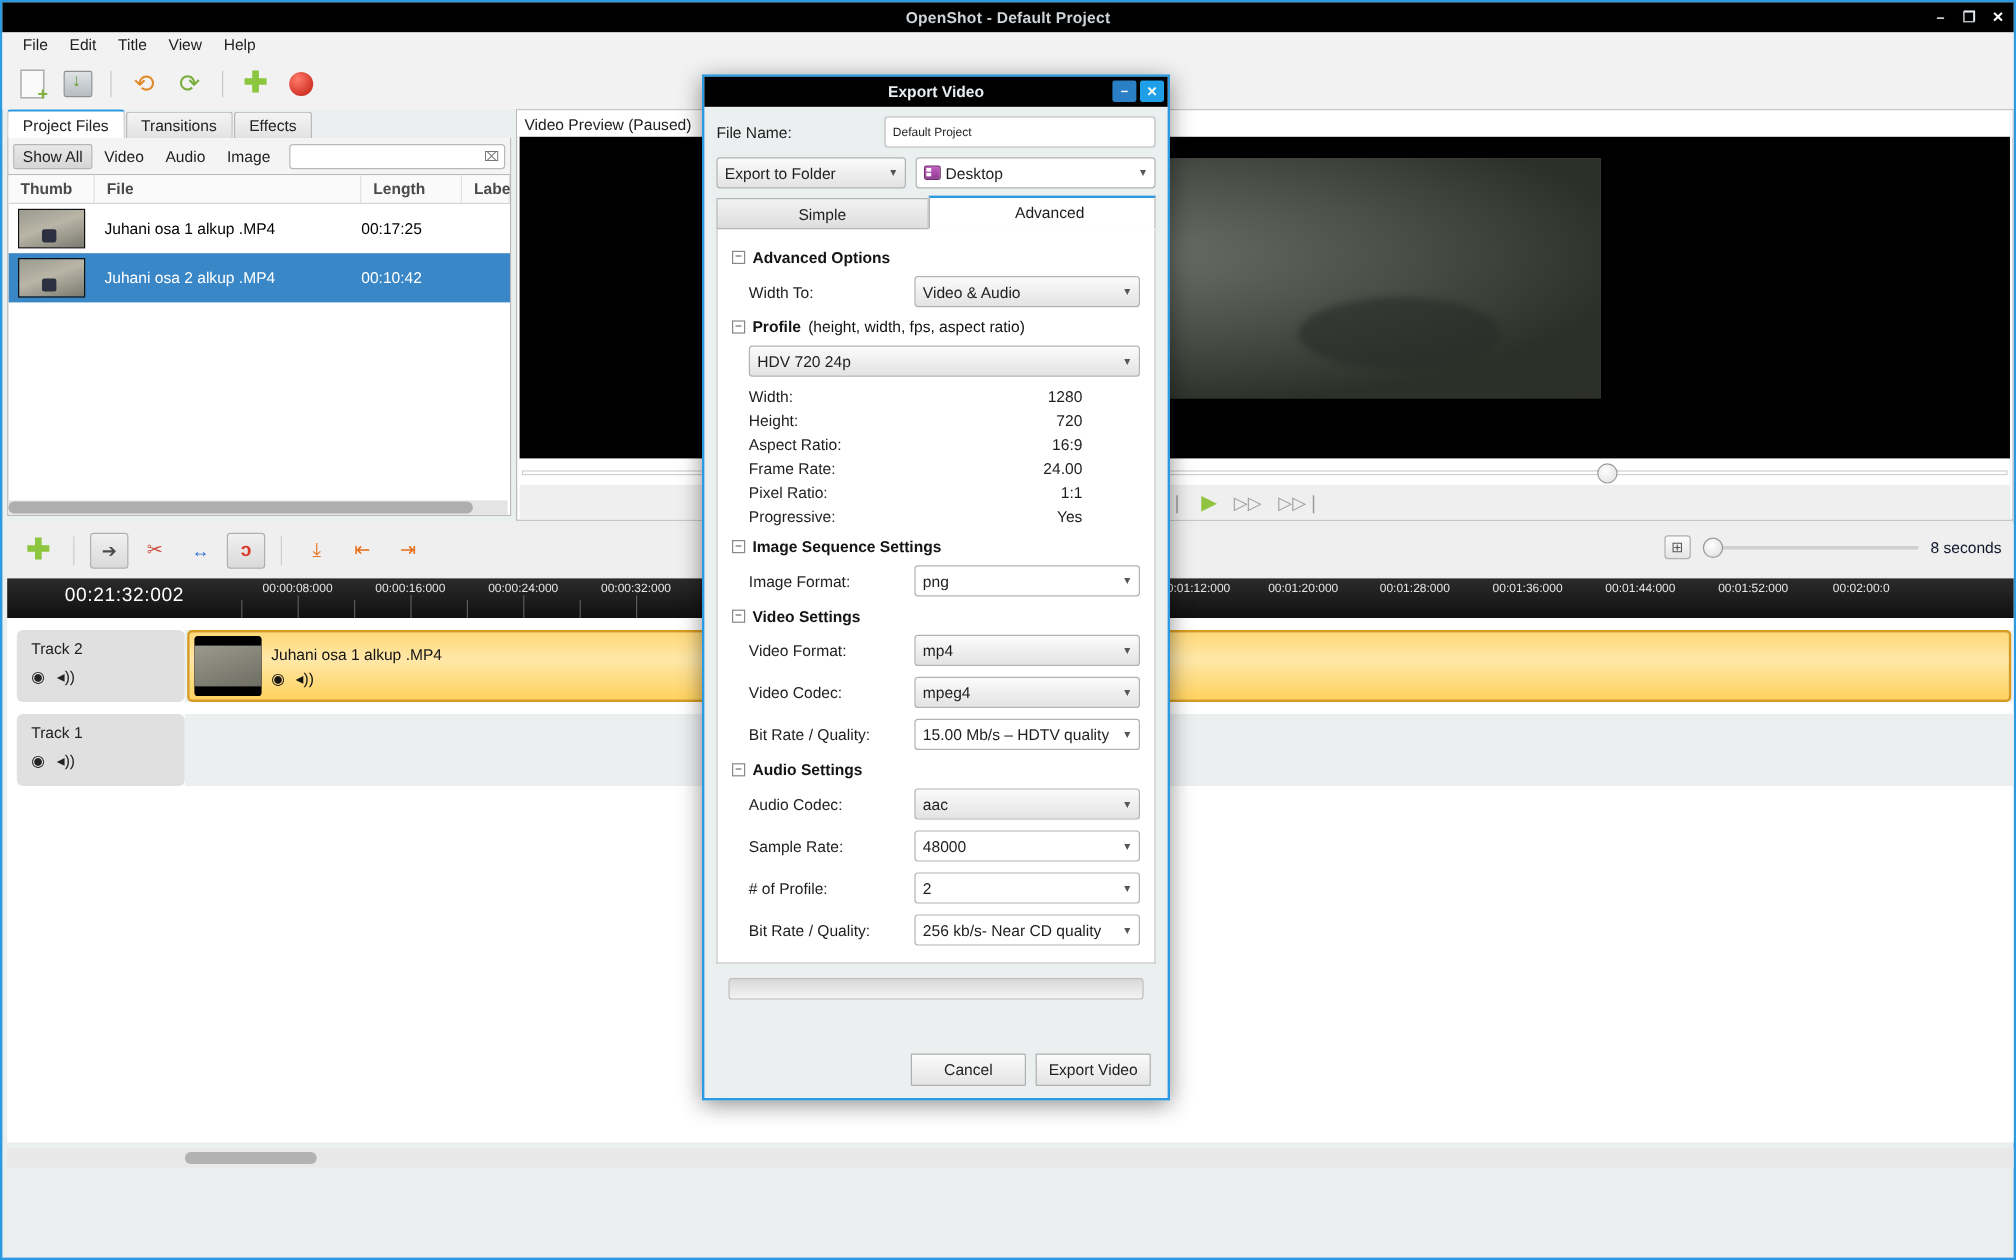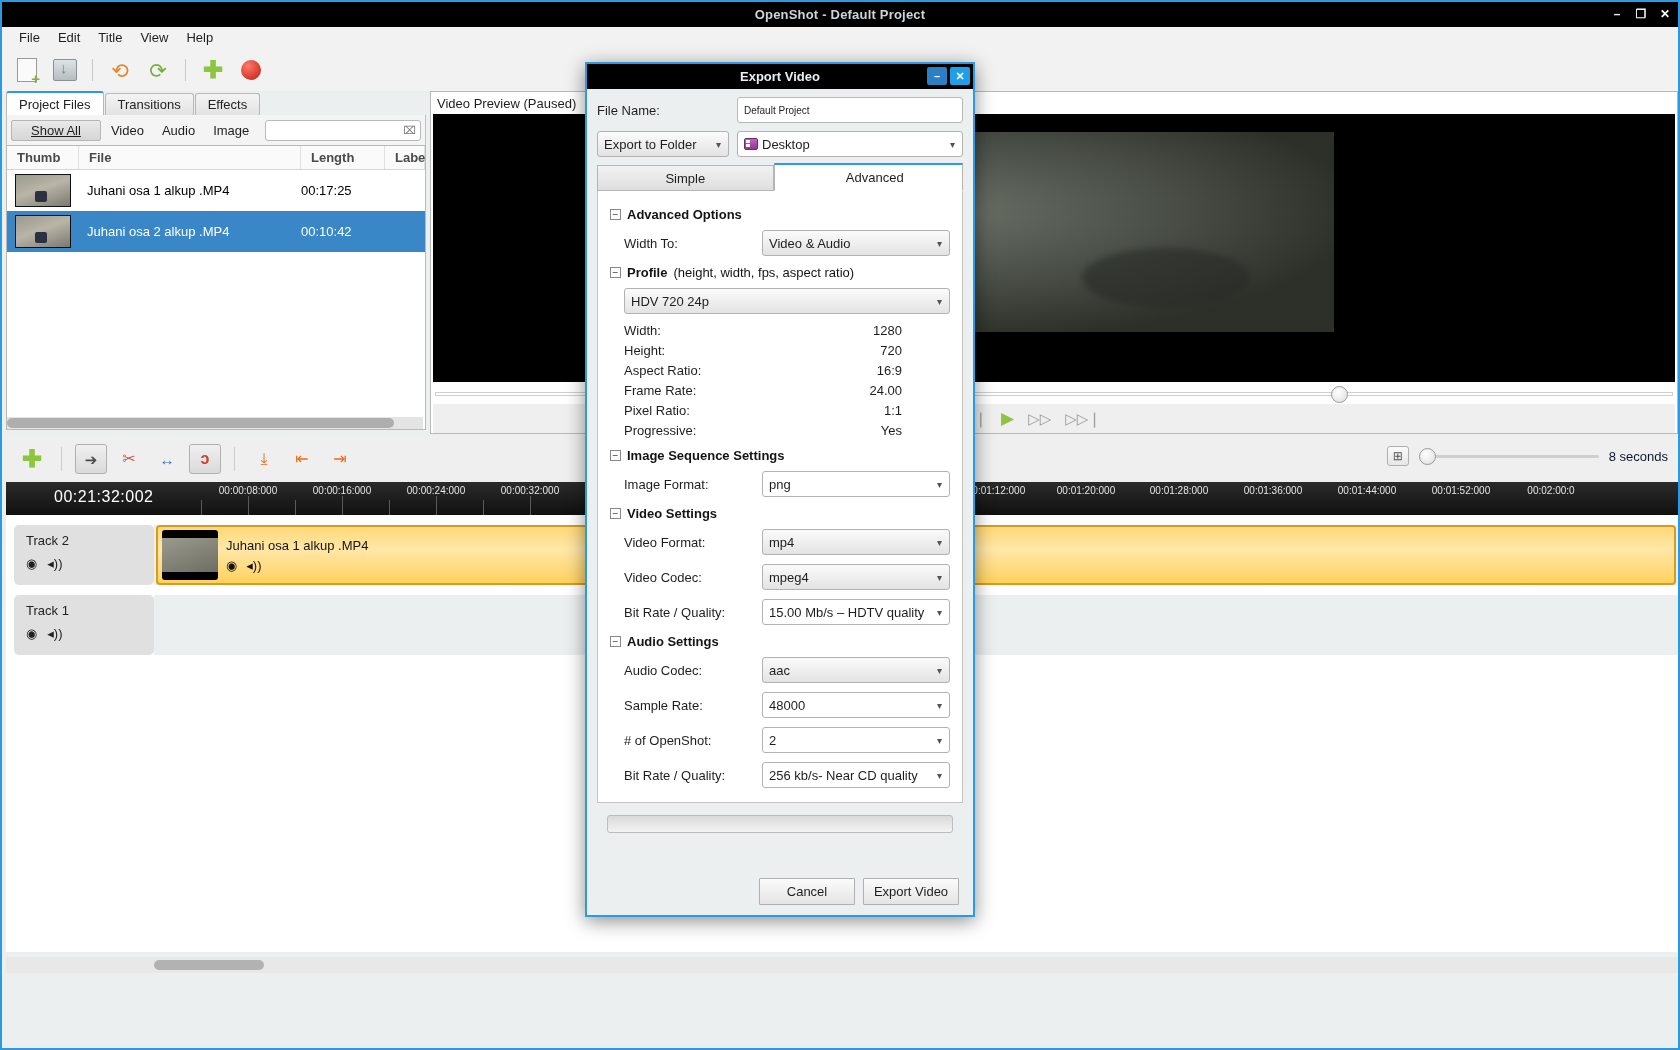"Show All" .fbtn.active { padding: 2px 19px -> 2px 7px; text-decoration: underline -> none }
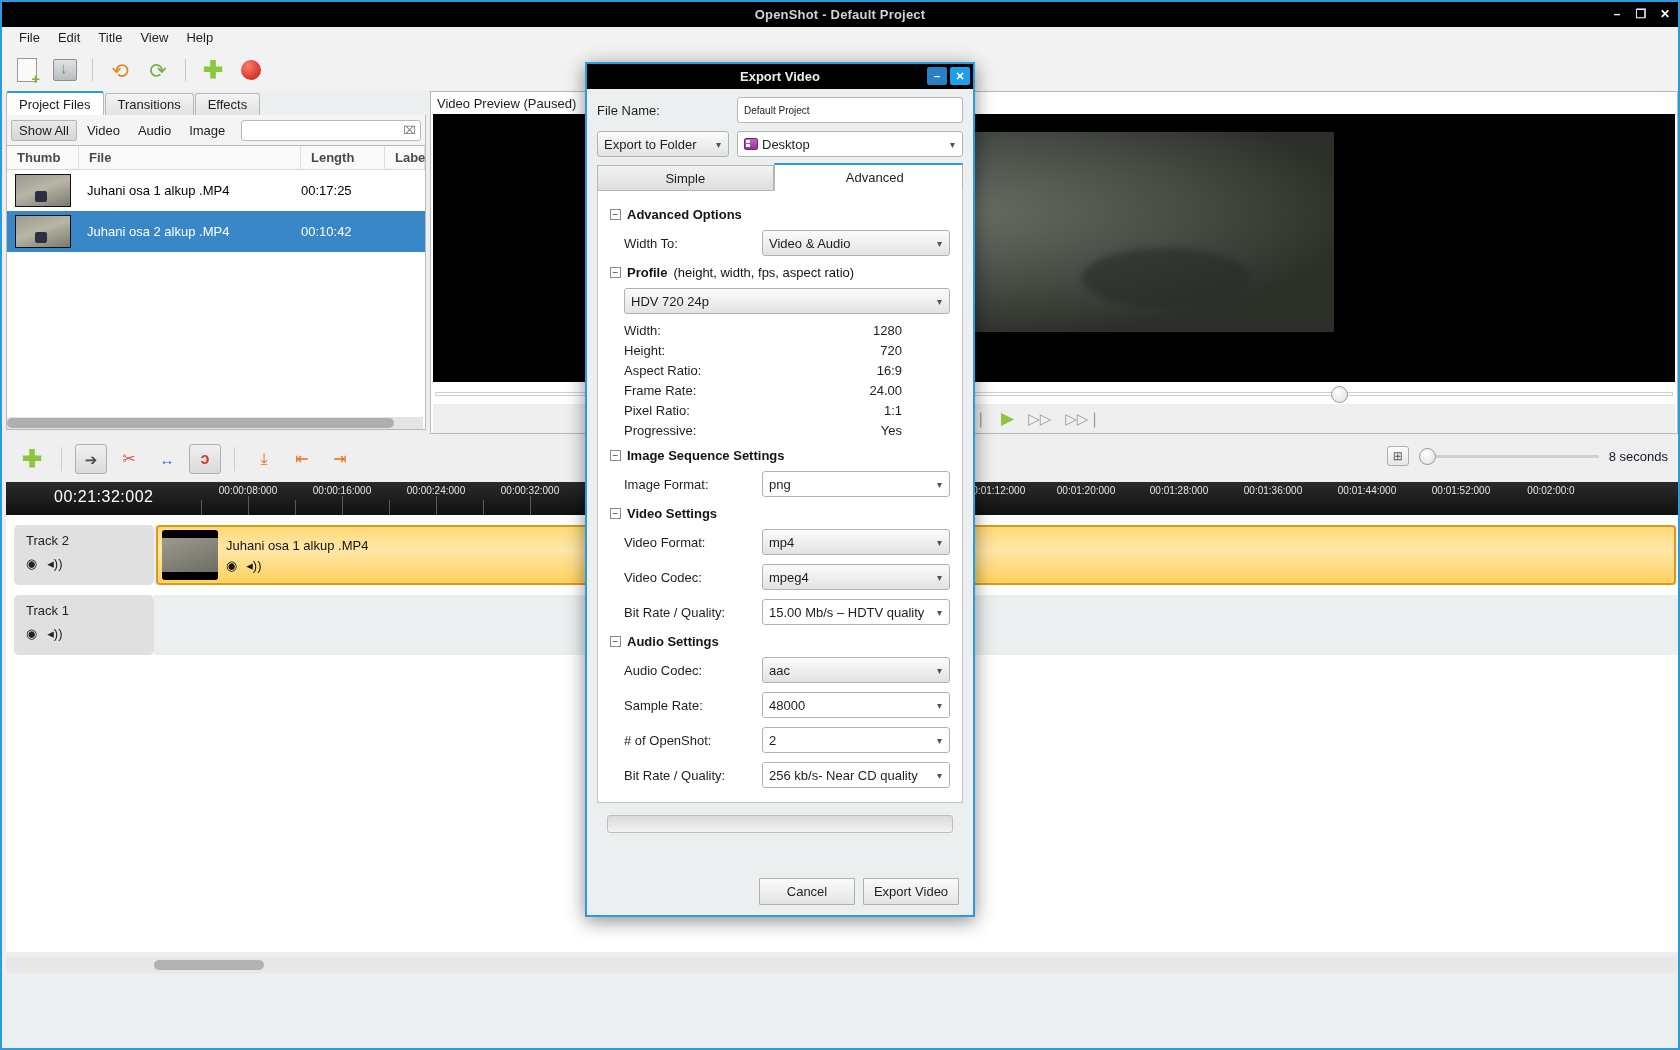"Export to Folder" div.combo { width: 132px -> 158px }
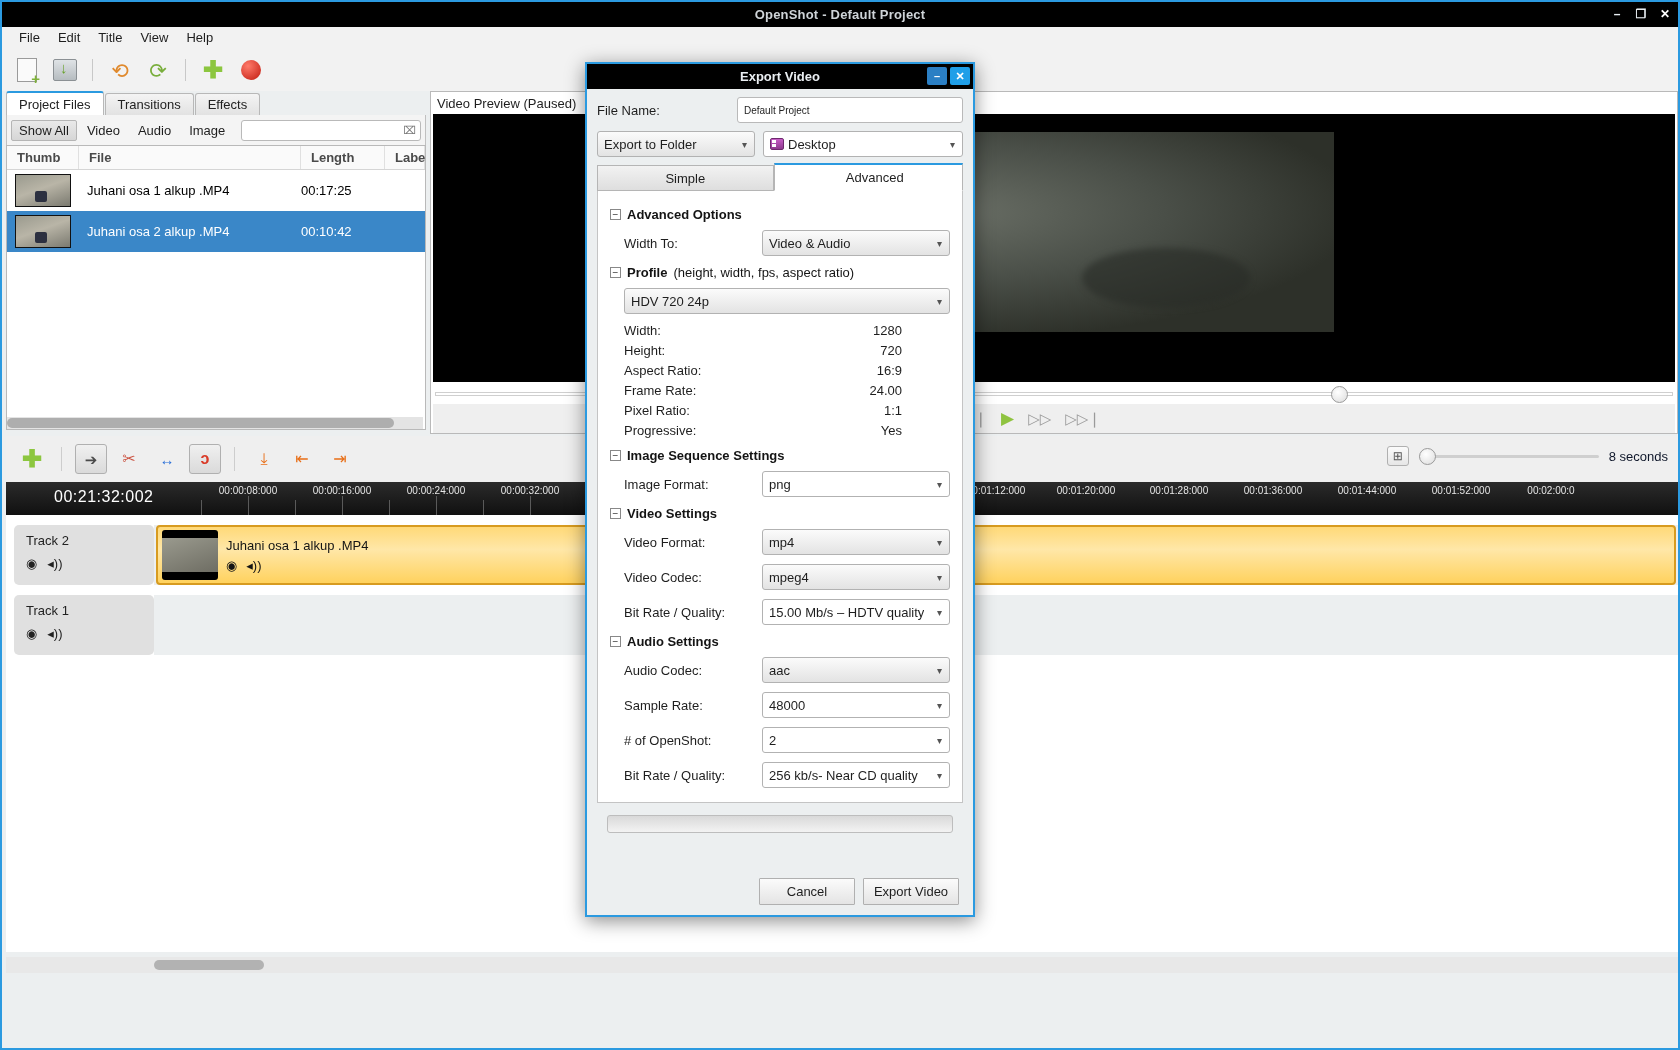"# of OpenShot:" div.flabel { text: OpenShot -> Profile }
